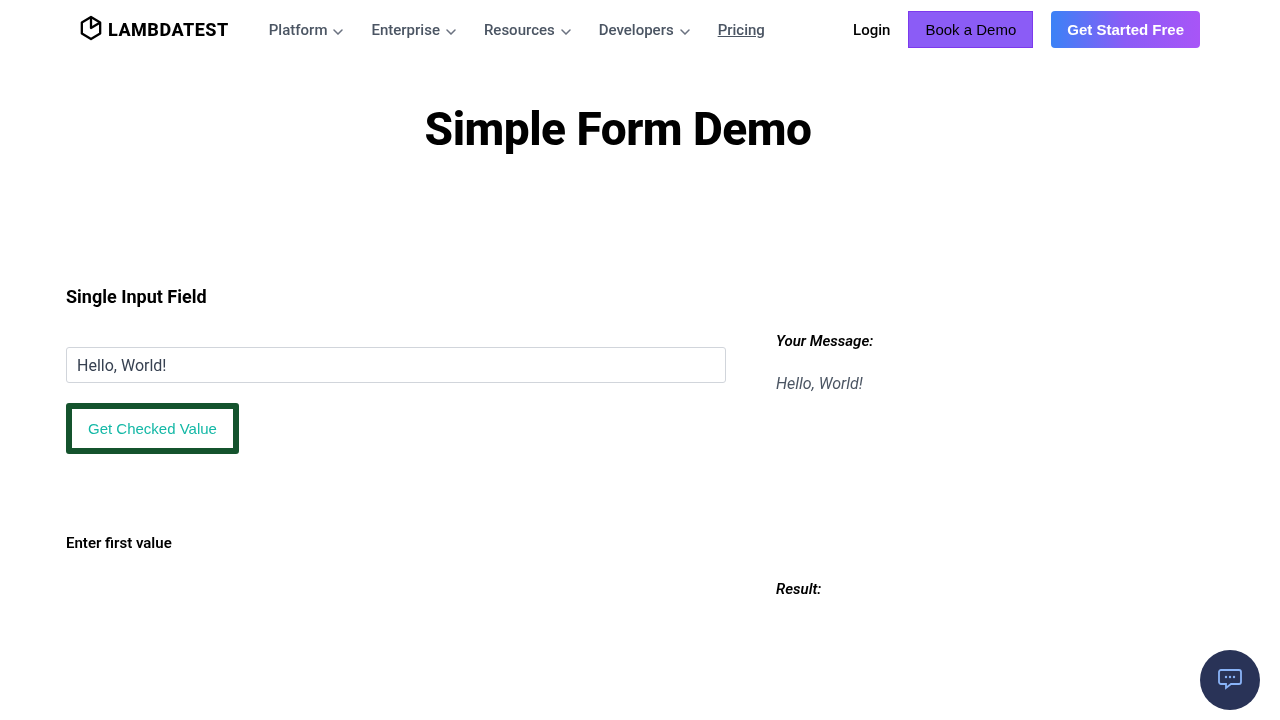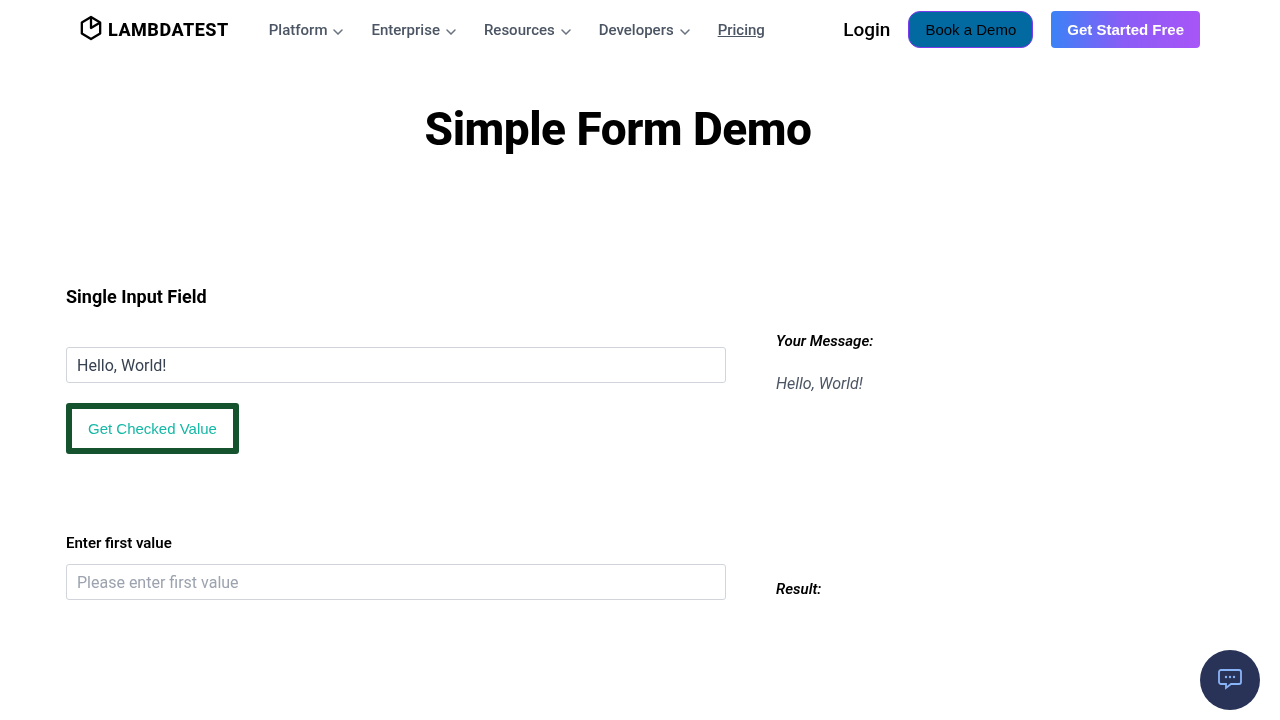"Login" .login-link { font-size: 19px -> 15px }
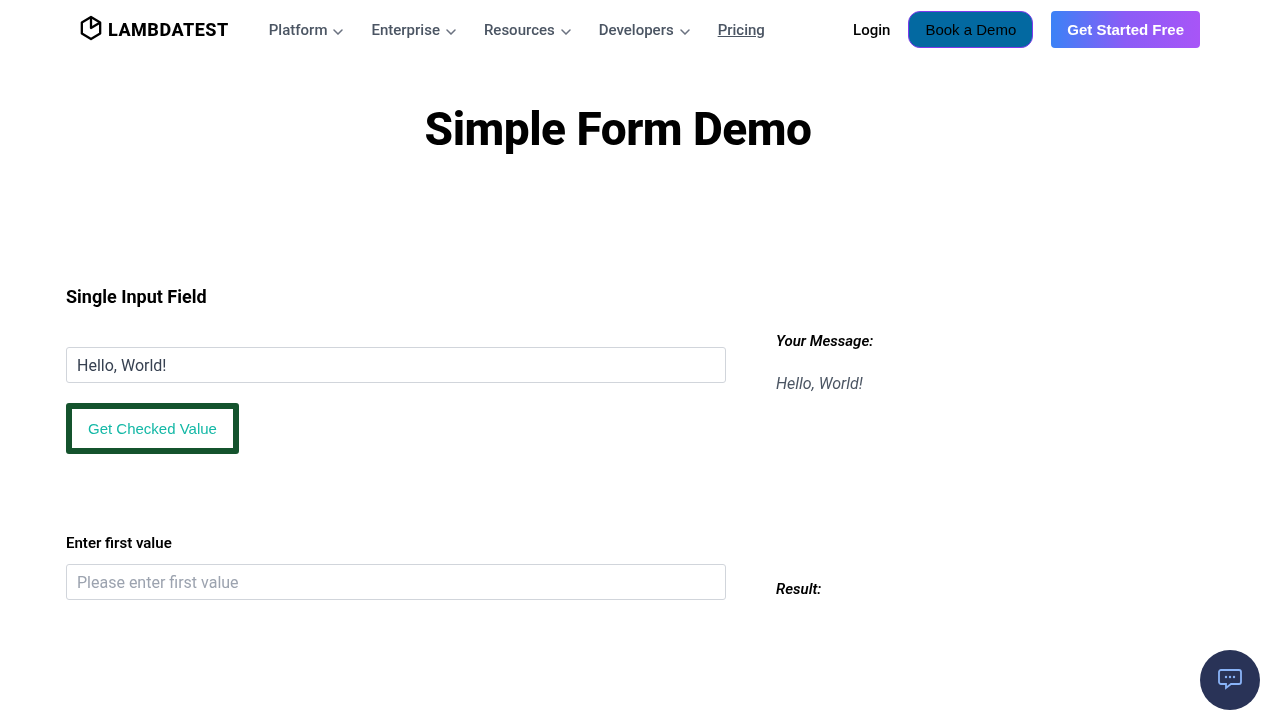"Book a Demo" .btn-outline { background: #0369a1 -> #8b5cf6; border-radius: 12px -> 0 }
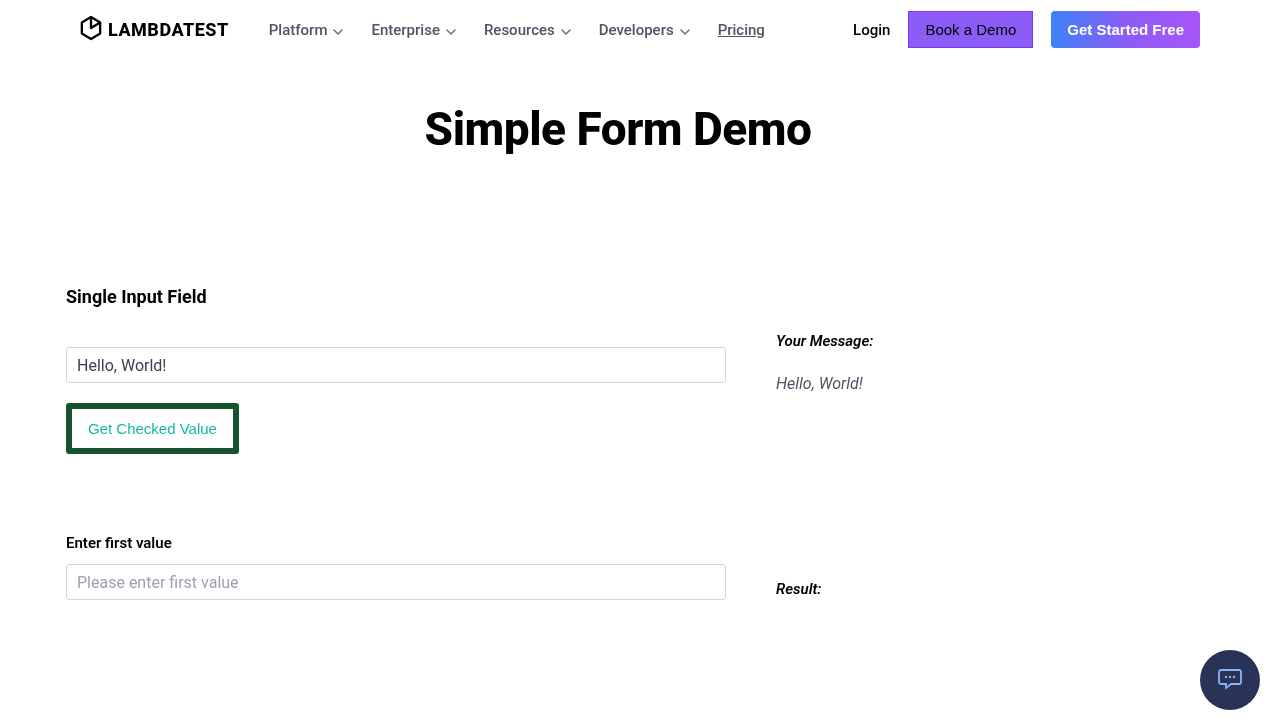"Please enter first value" input.text-input { html: <input> -> none }
